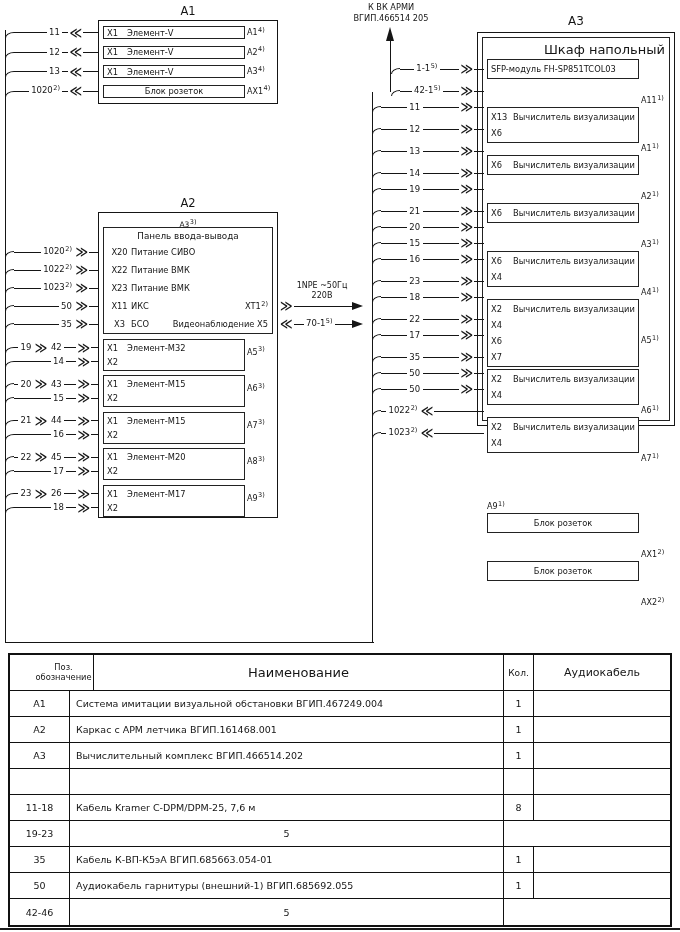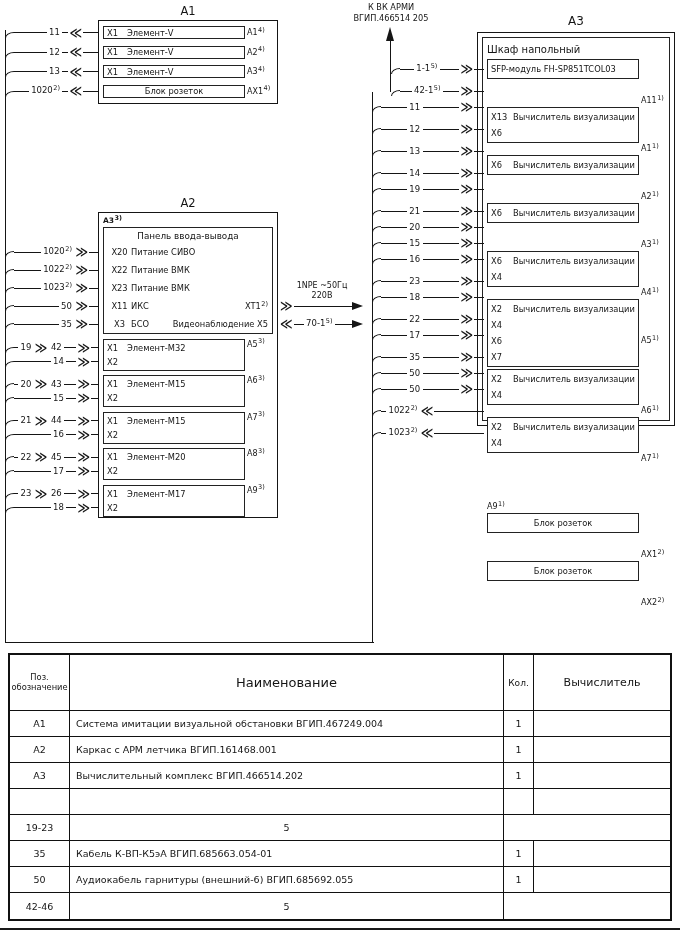"Шкаф напольный" #a3-innertitle { font-size: 10px -> 13px; text-align: left -> right }
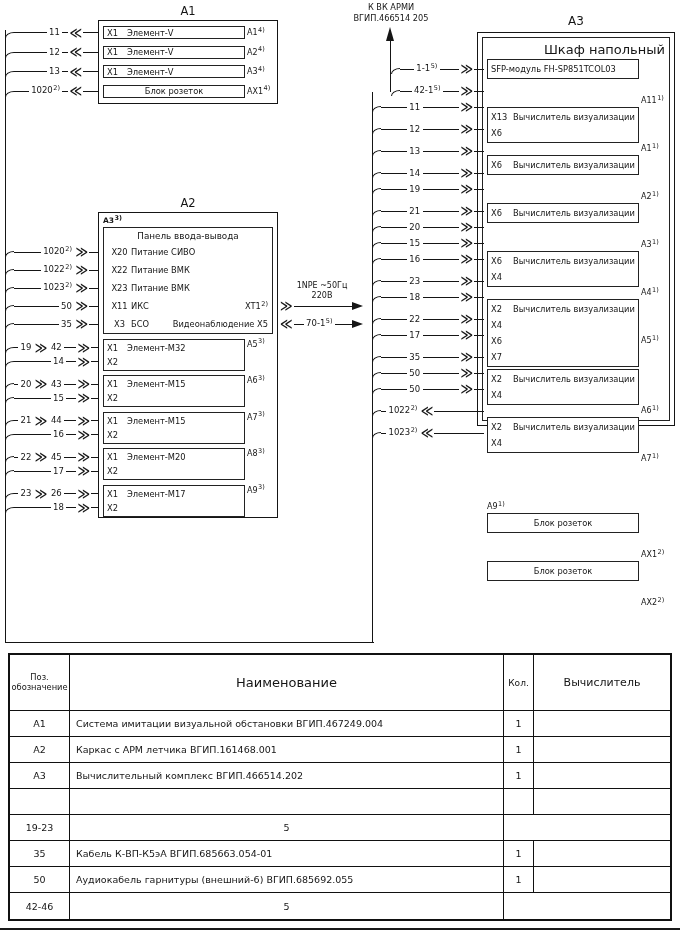"A33)" #a2-paneltag { font-weight: bold -> none; line-height: 10px -> 18px; text-align: none -> center }
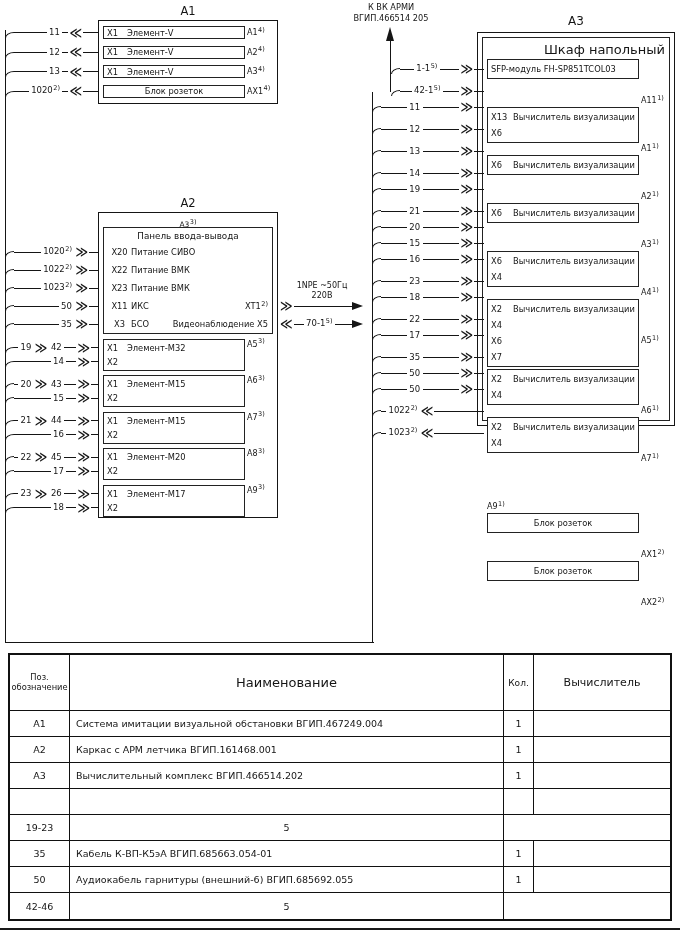"A53)" .egroup .rtag { margin-top: none -> 8px }
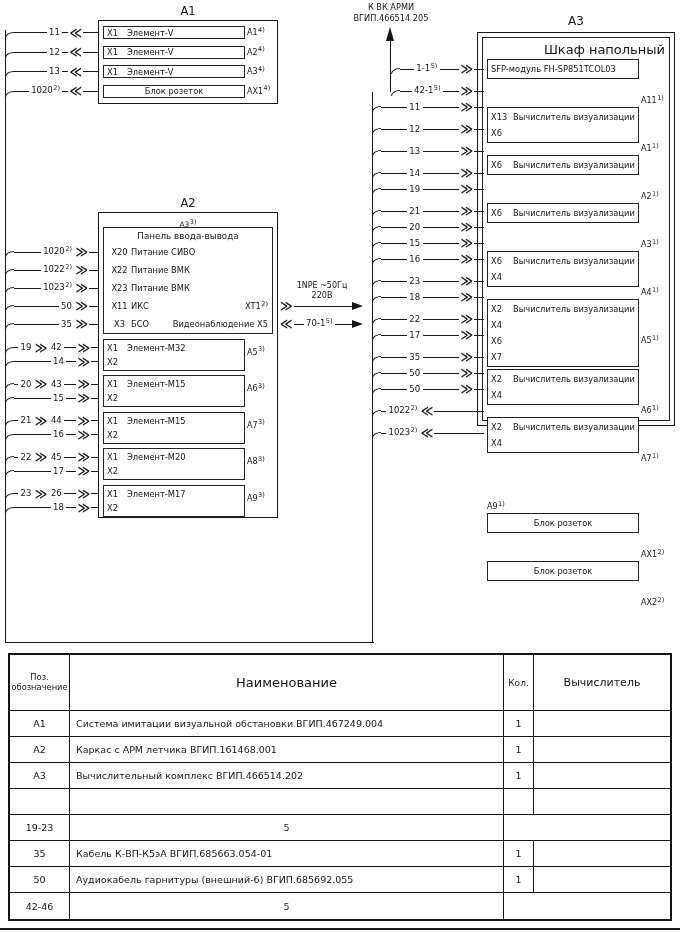"Поз." .thead { height: 56px -> 36px; padding-left: none -> 24px }
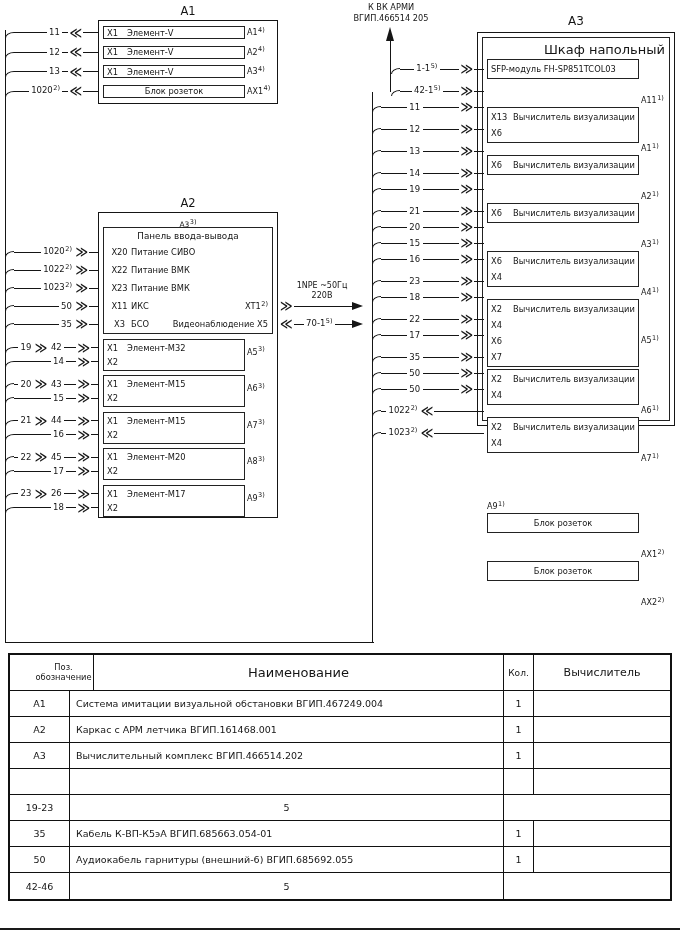"Вычислитель" div.th { text: Вычислитель -> Аудиокабель }
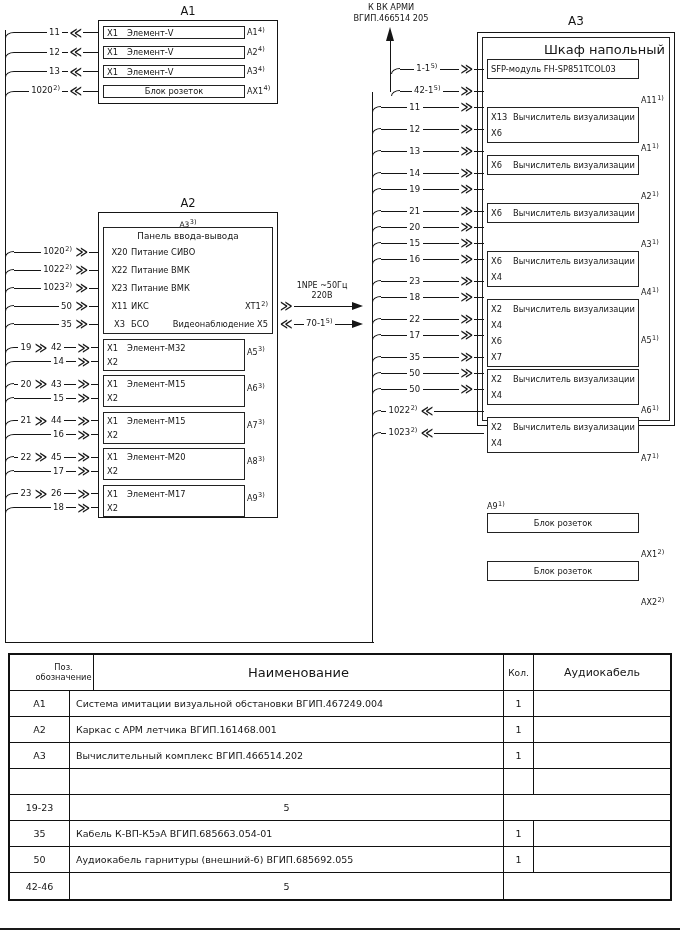"11-18" div.trow { html: none -> <div> <div>11-18</div> <div>Кабель Kramer C-DPM/DPM-25, 7,6 м</div> <div>8</div> <div></div> </div> }
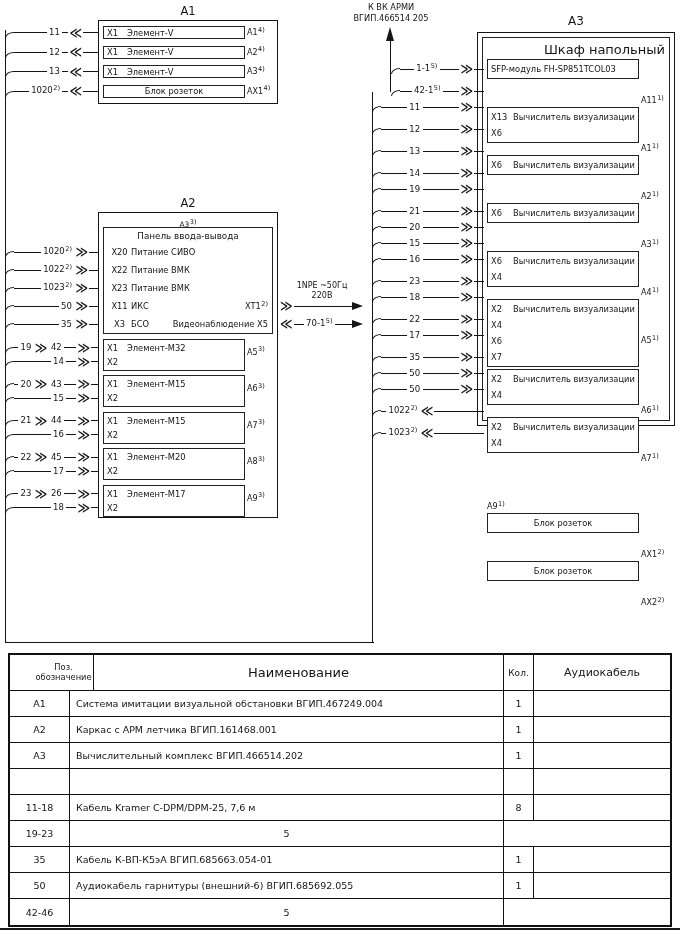"Аудиокабель гарнитуры (внешний-6)" div.td { text: внешний-6 -> внешний-1 }
